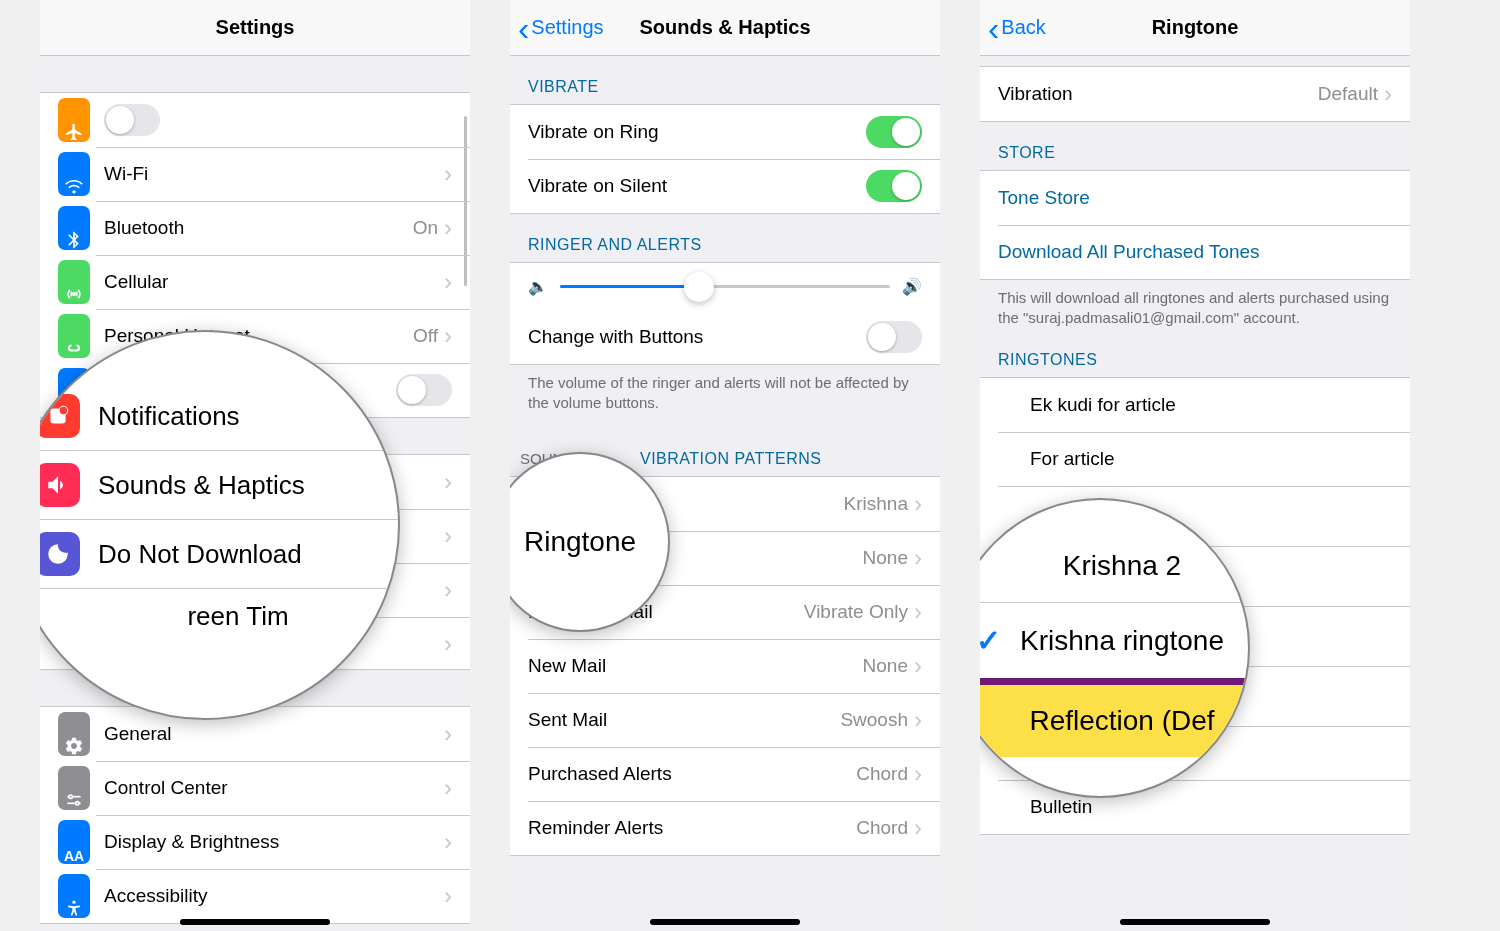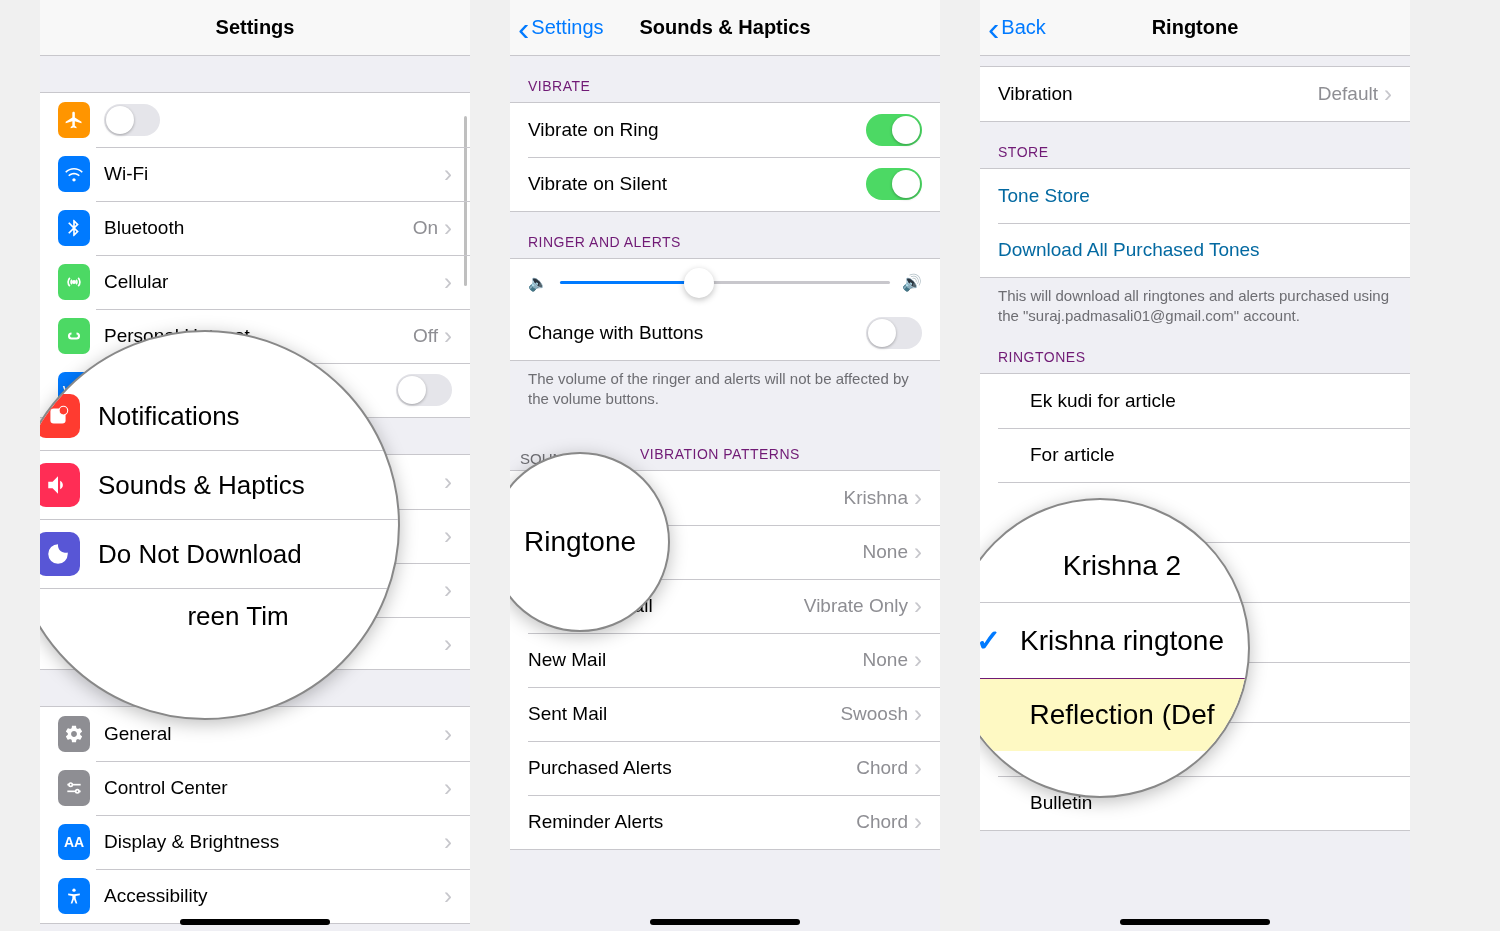"VIBRATE" .group-header { color: #701a75 -> #0369a1; font-size: 14px -> 16px }
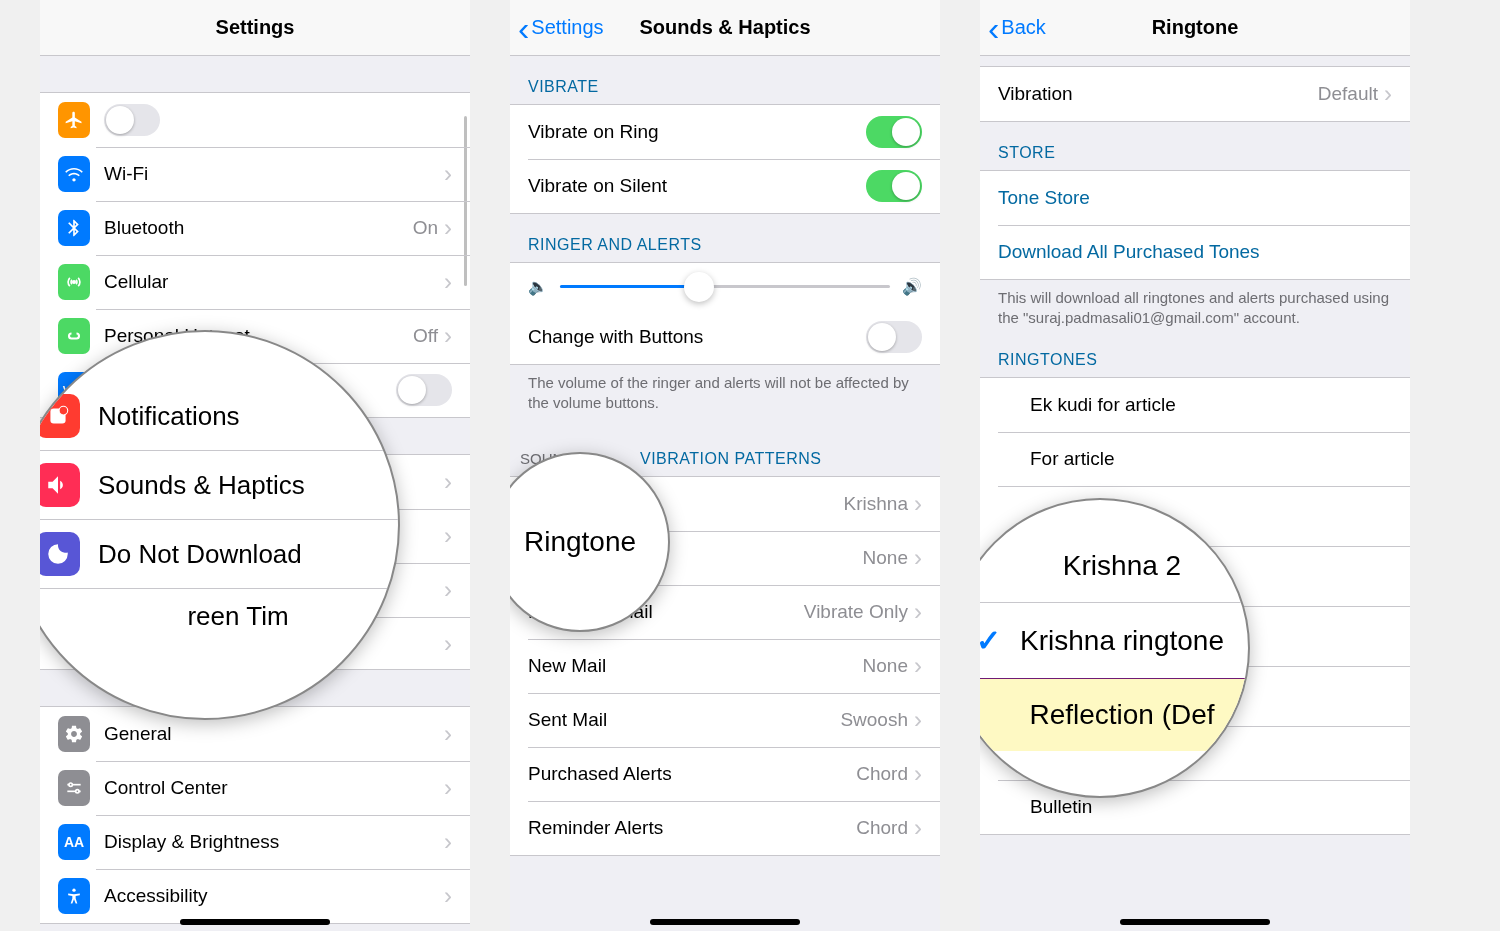"Reflection (Def" div.mag-cell { background: #fef9c3 -> #fde047; border-top: 1px solid #701a75 -> 7px solid #701a75 }
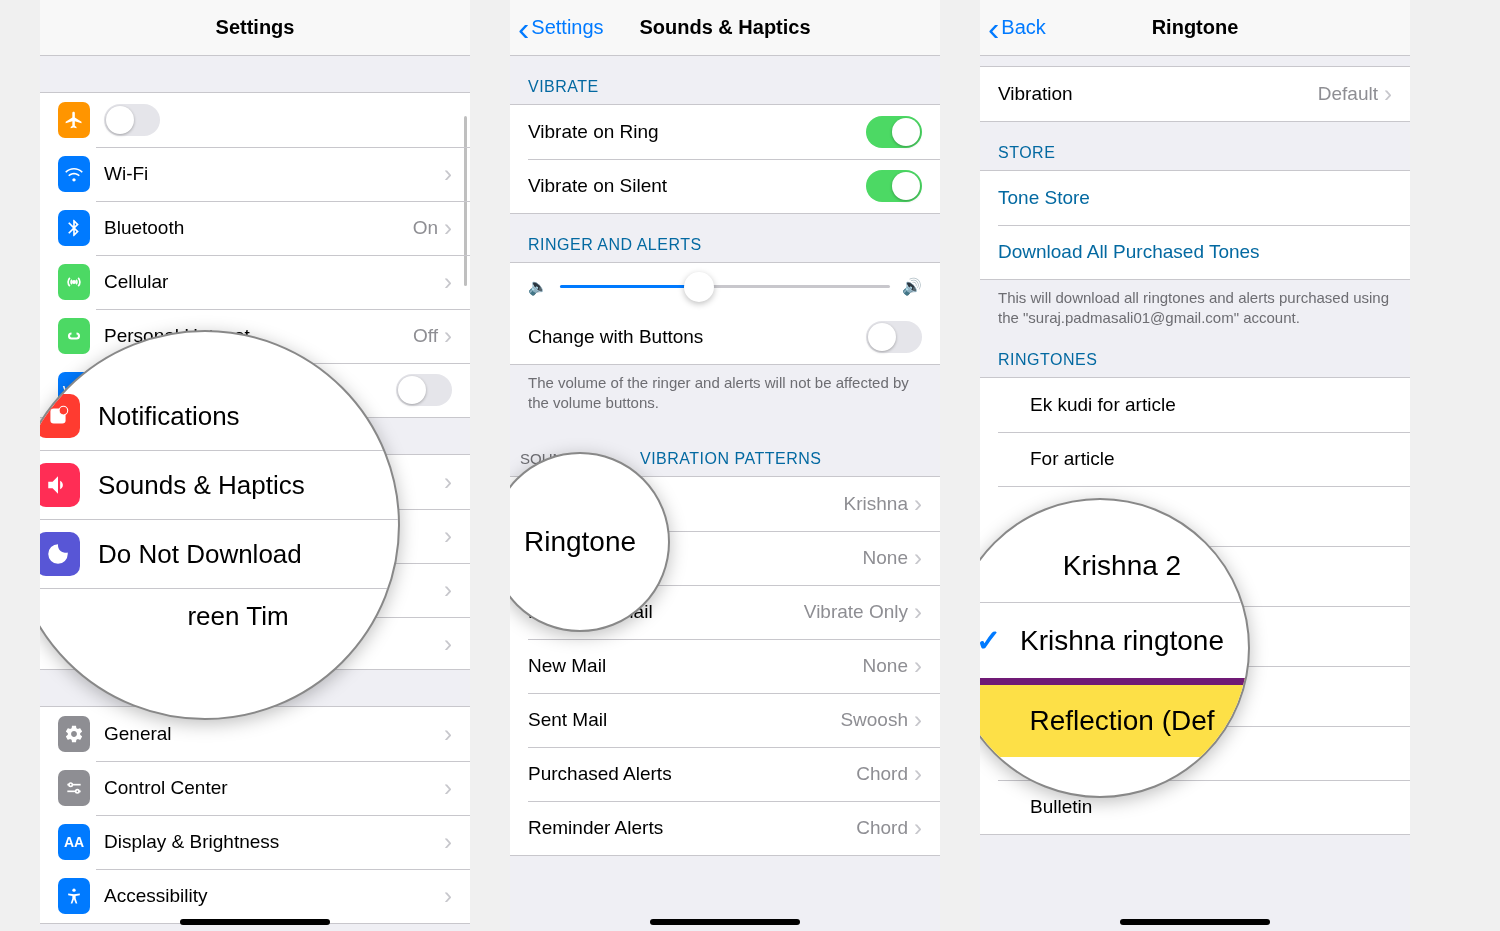"AA" .icon { align-items: center -> flex-end; height: 36px -> 44px }
